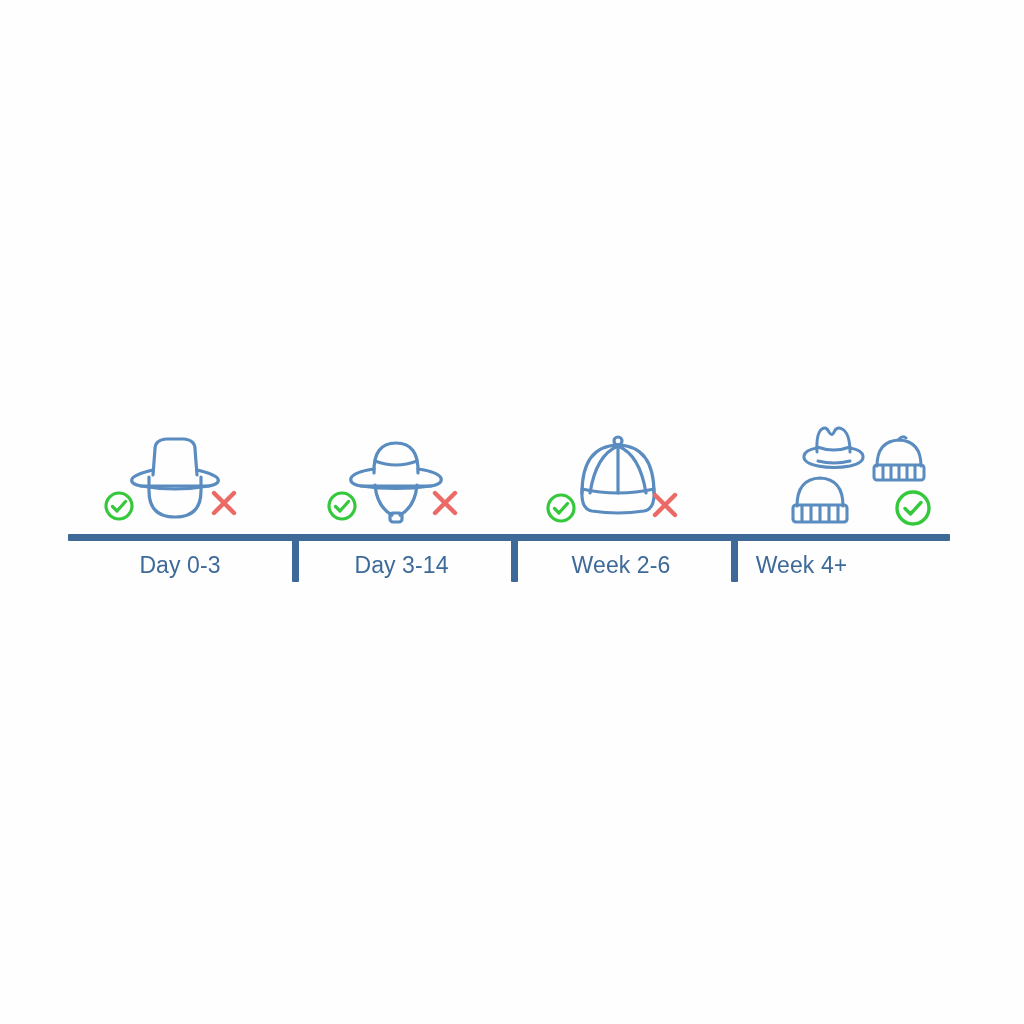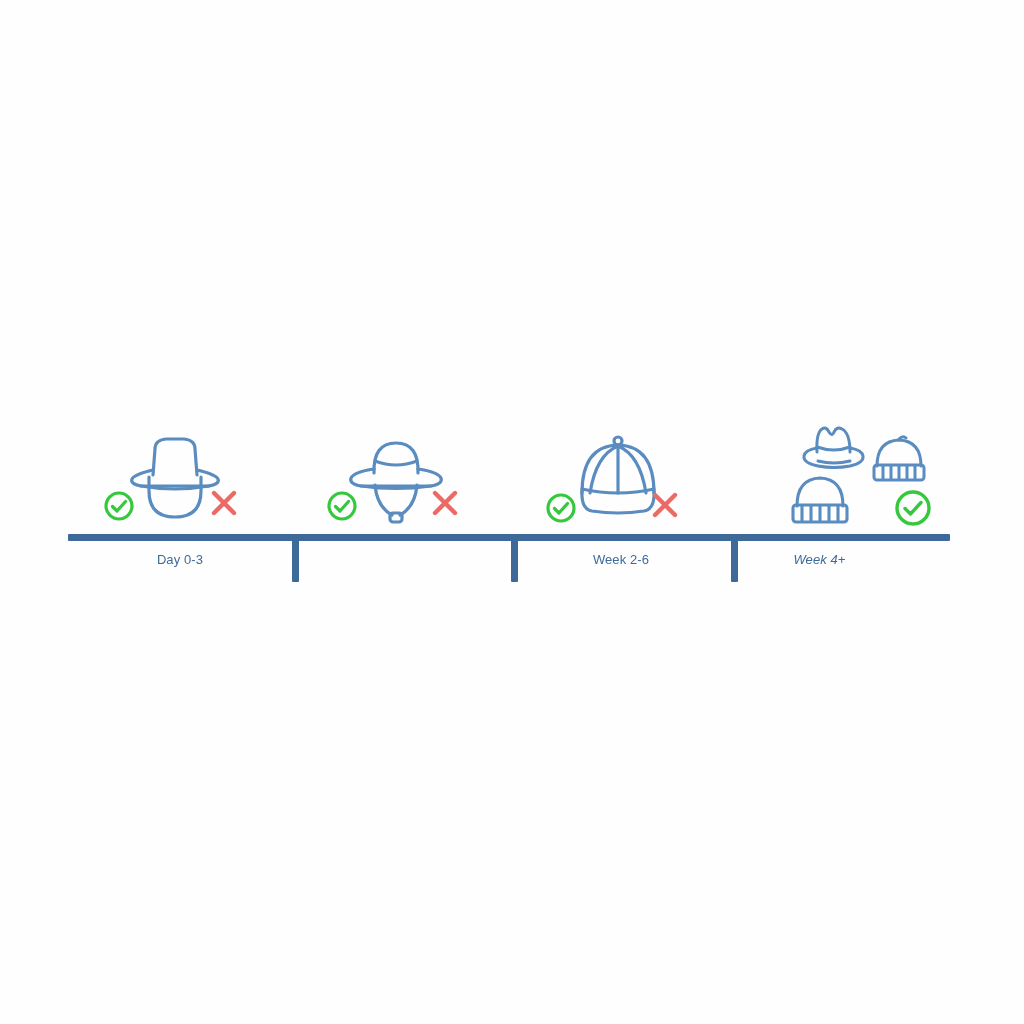"Day 0-3" .seg-label { font-size: 13px -> 23px }
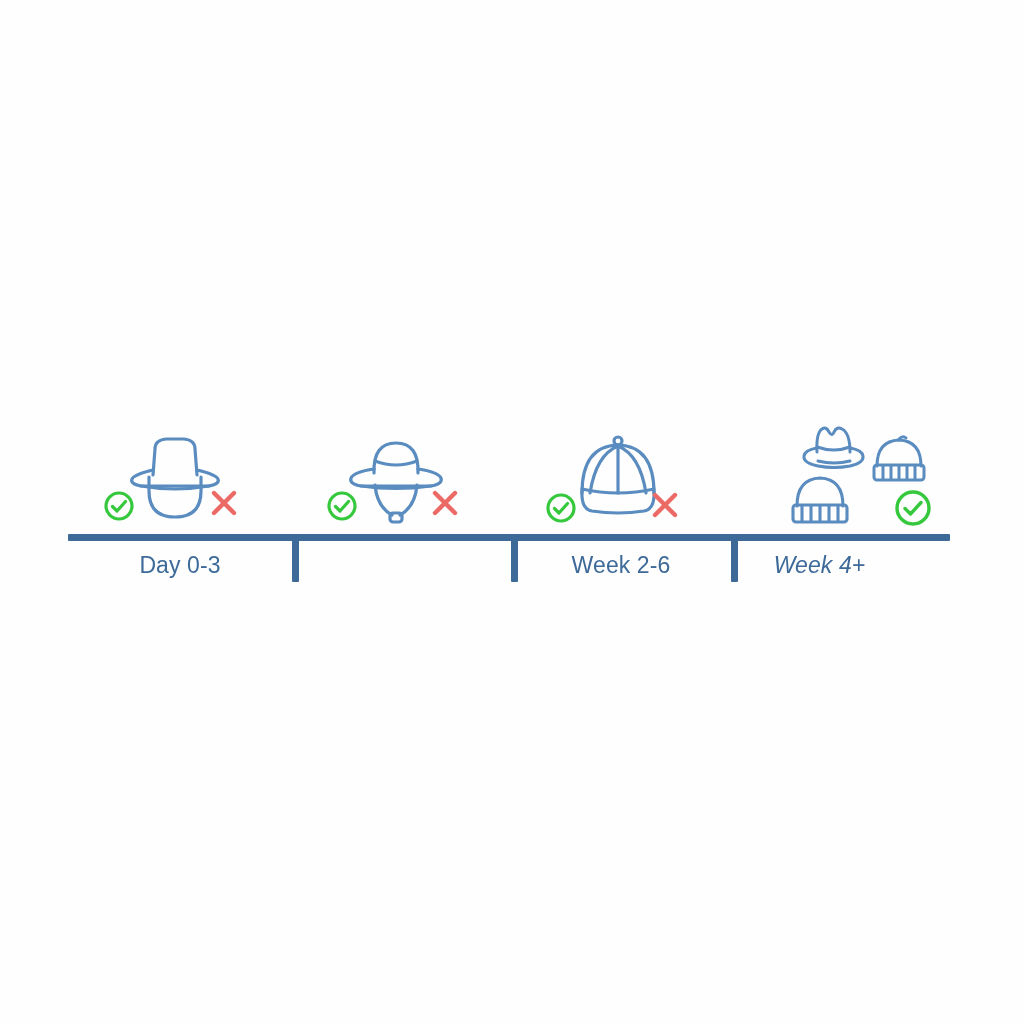"Day 3-14" div.seg-label { html: none -> <div>Day 3-14</div> }
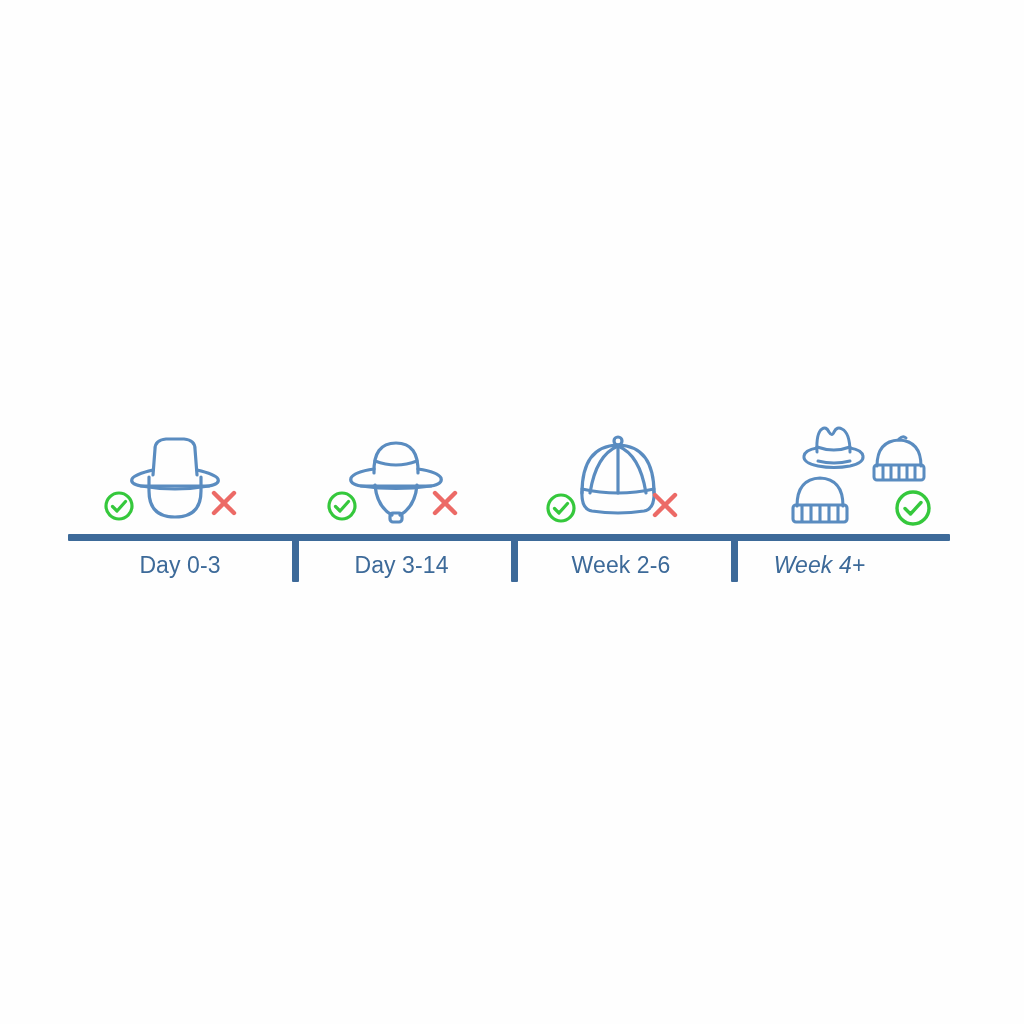"Week 4+" div.seg-label { font-style: italic -> none; left: 710px -> 692px }
